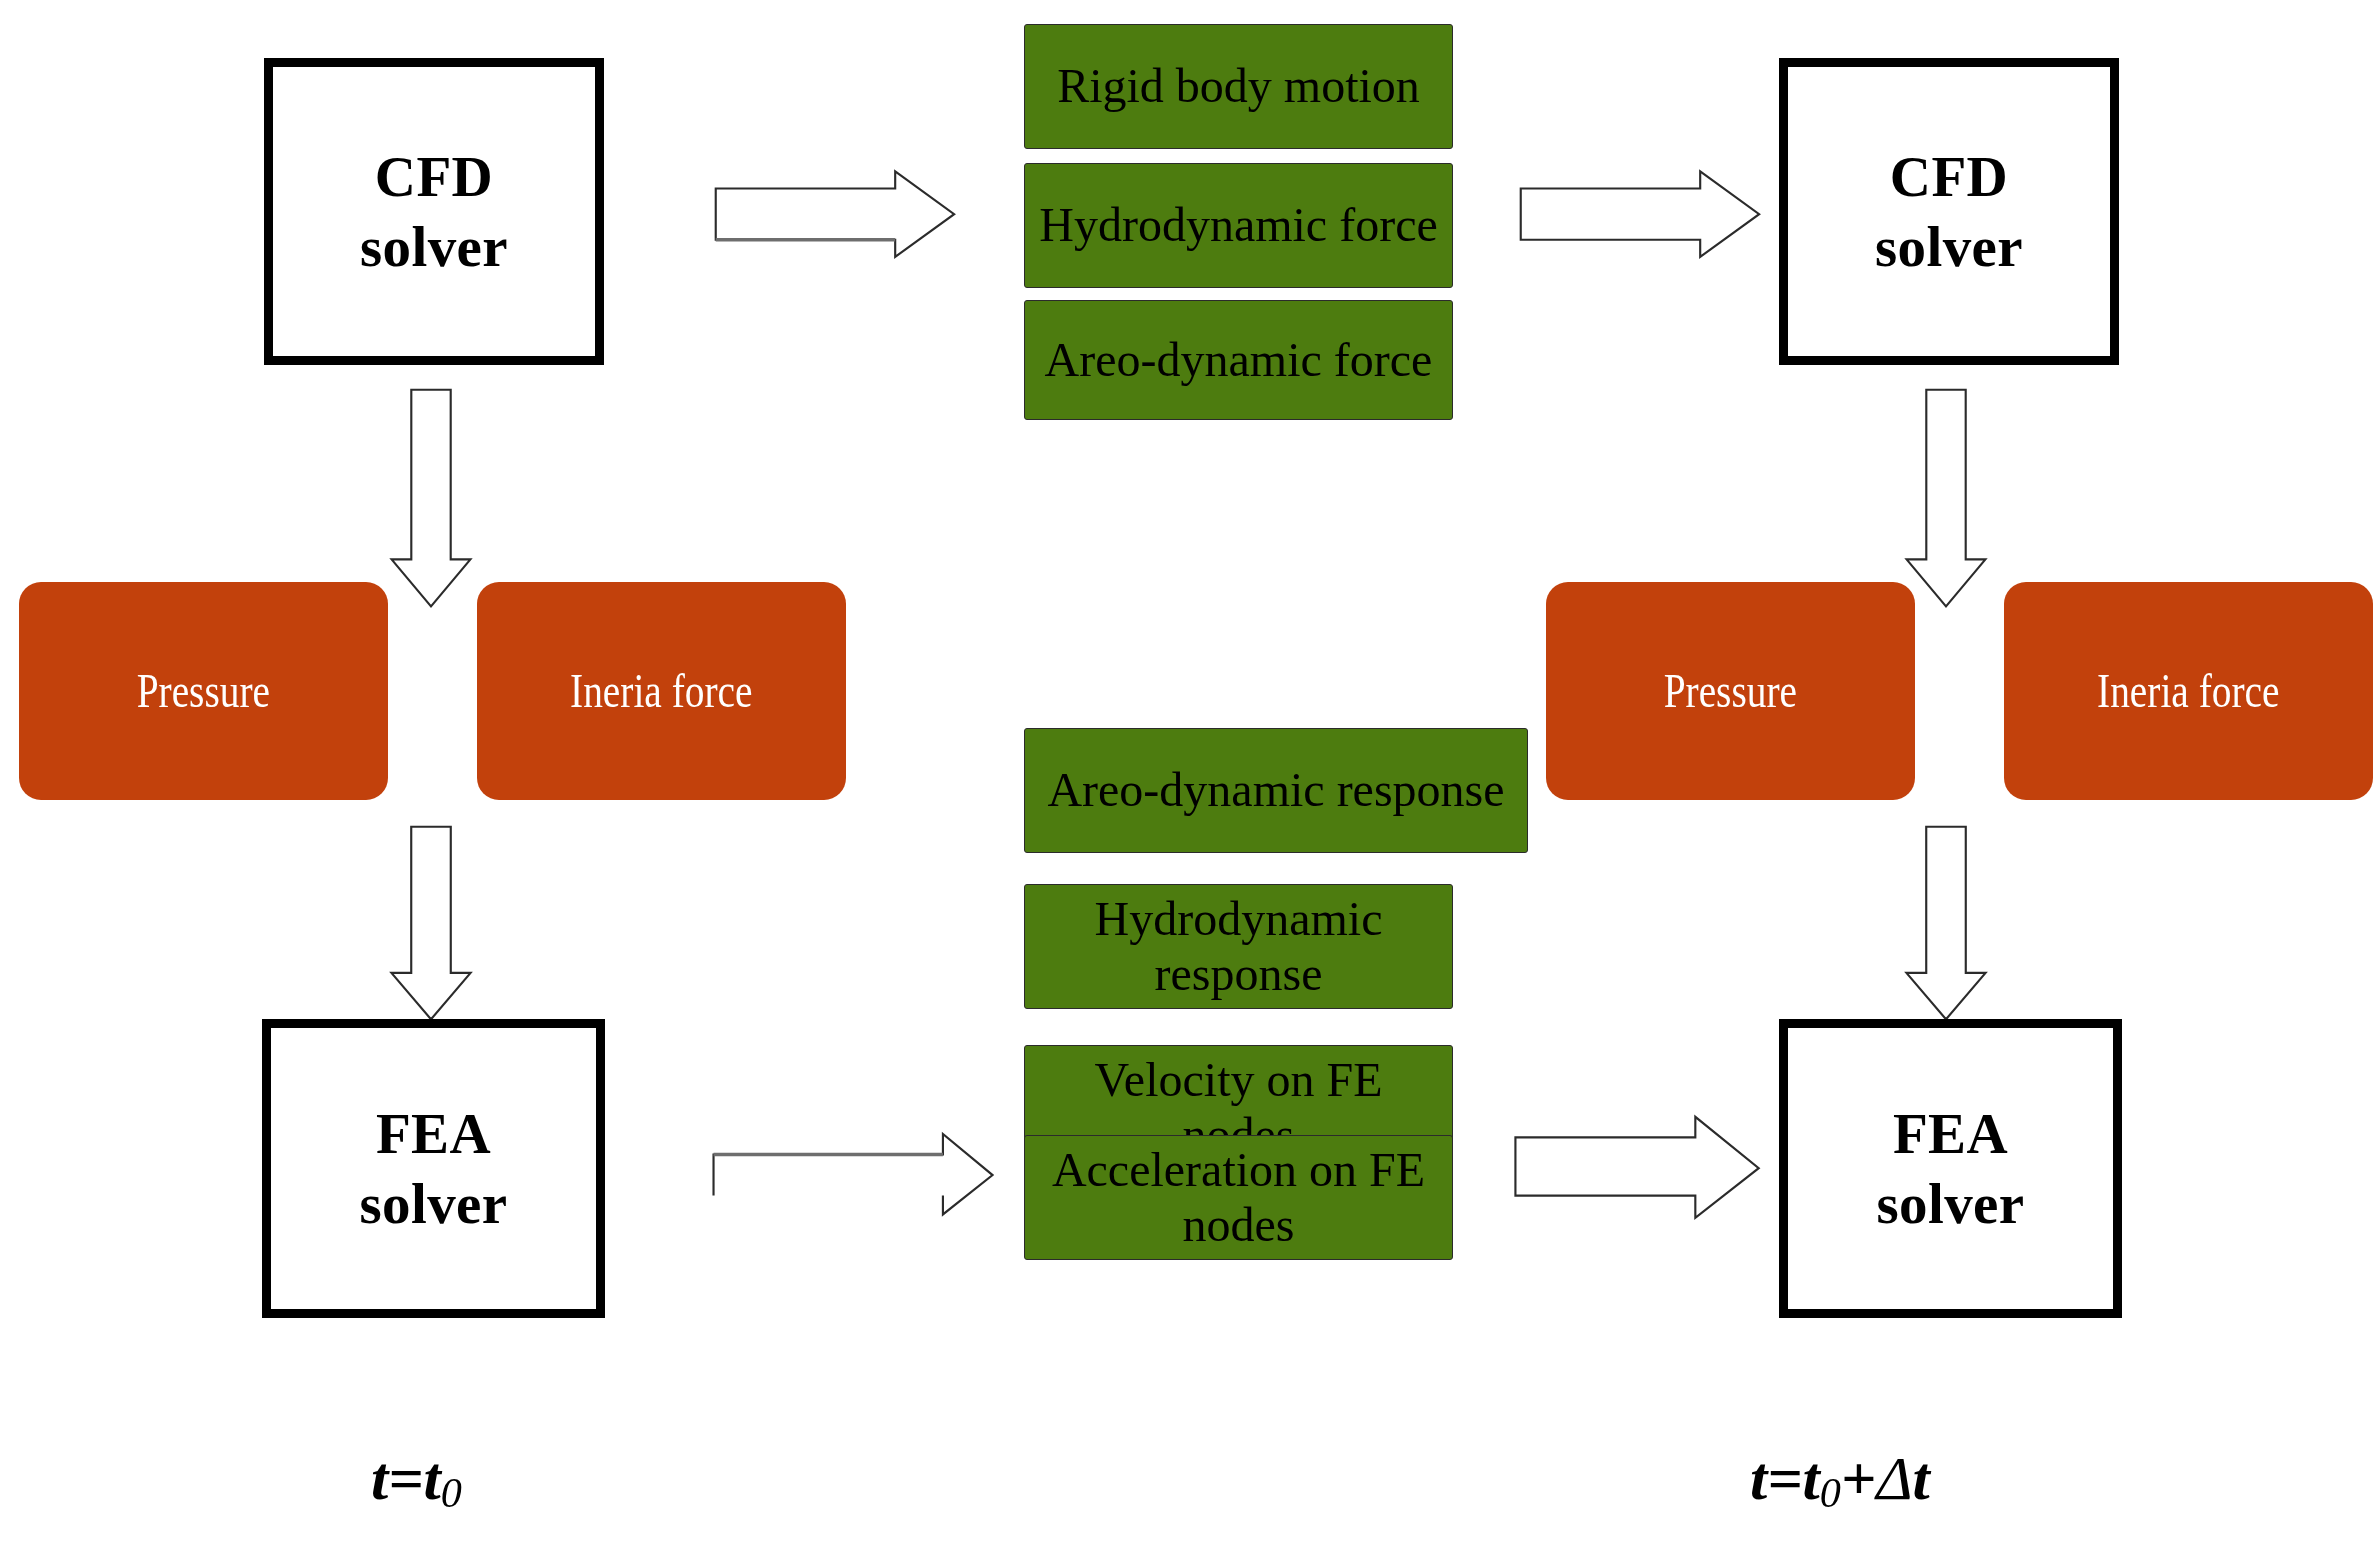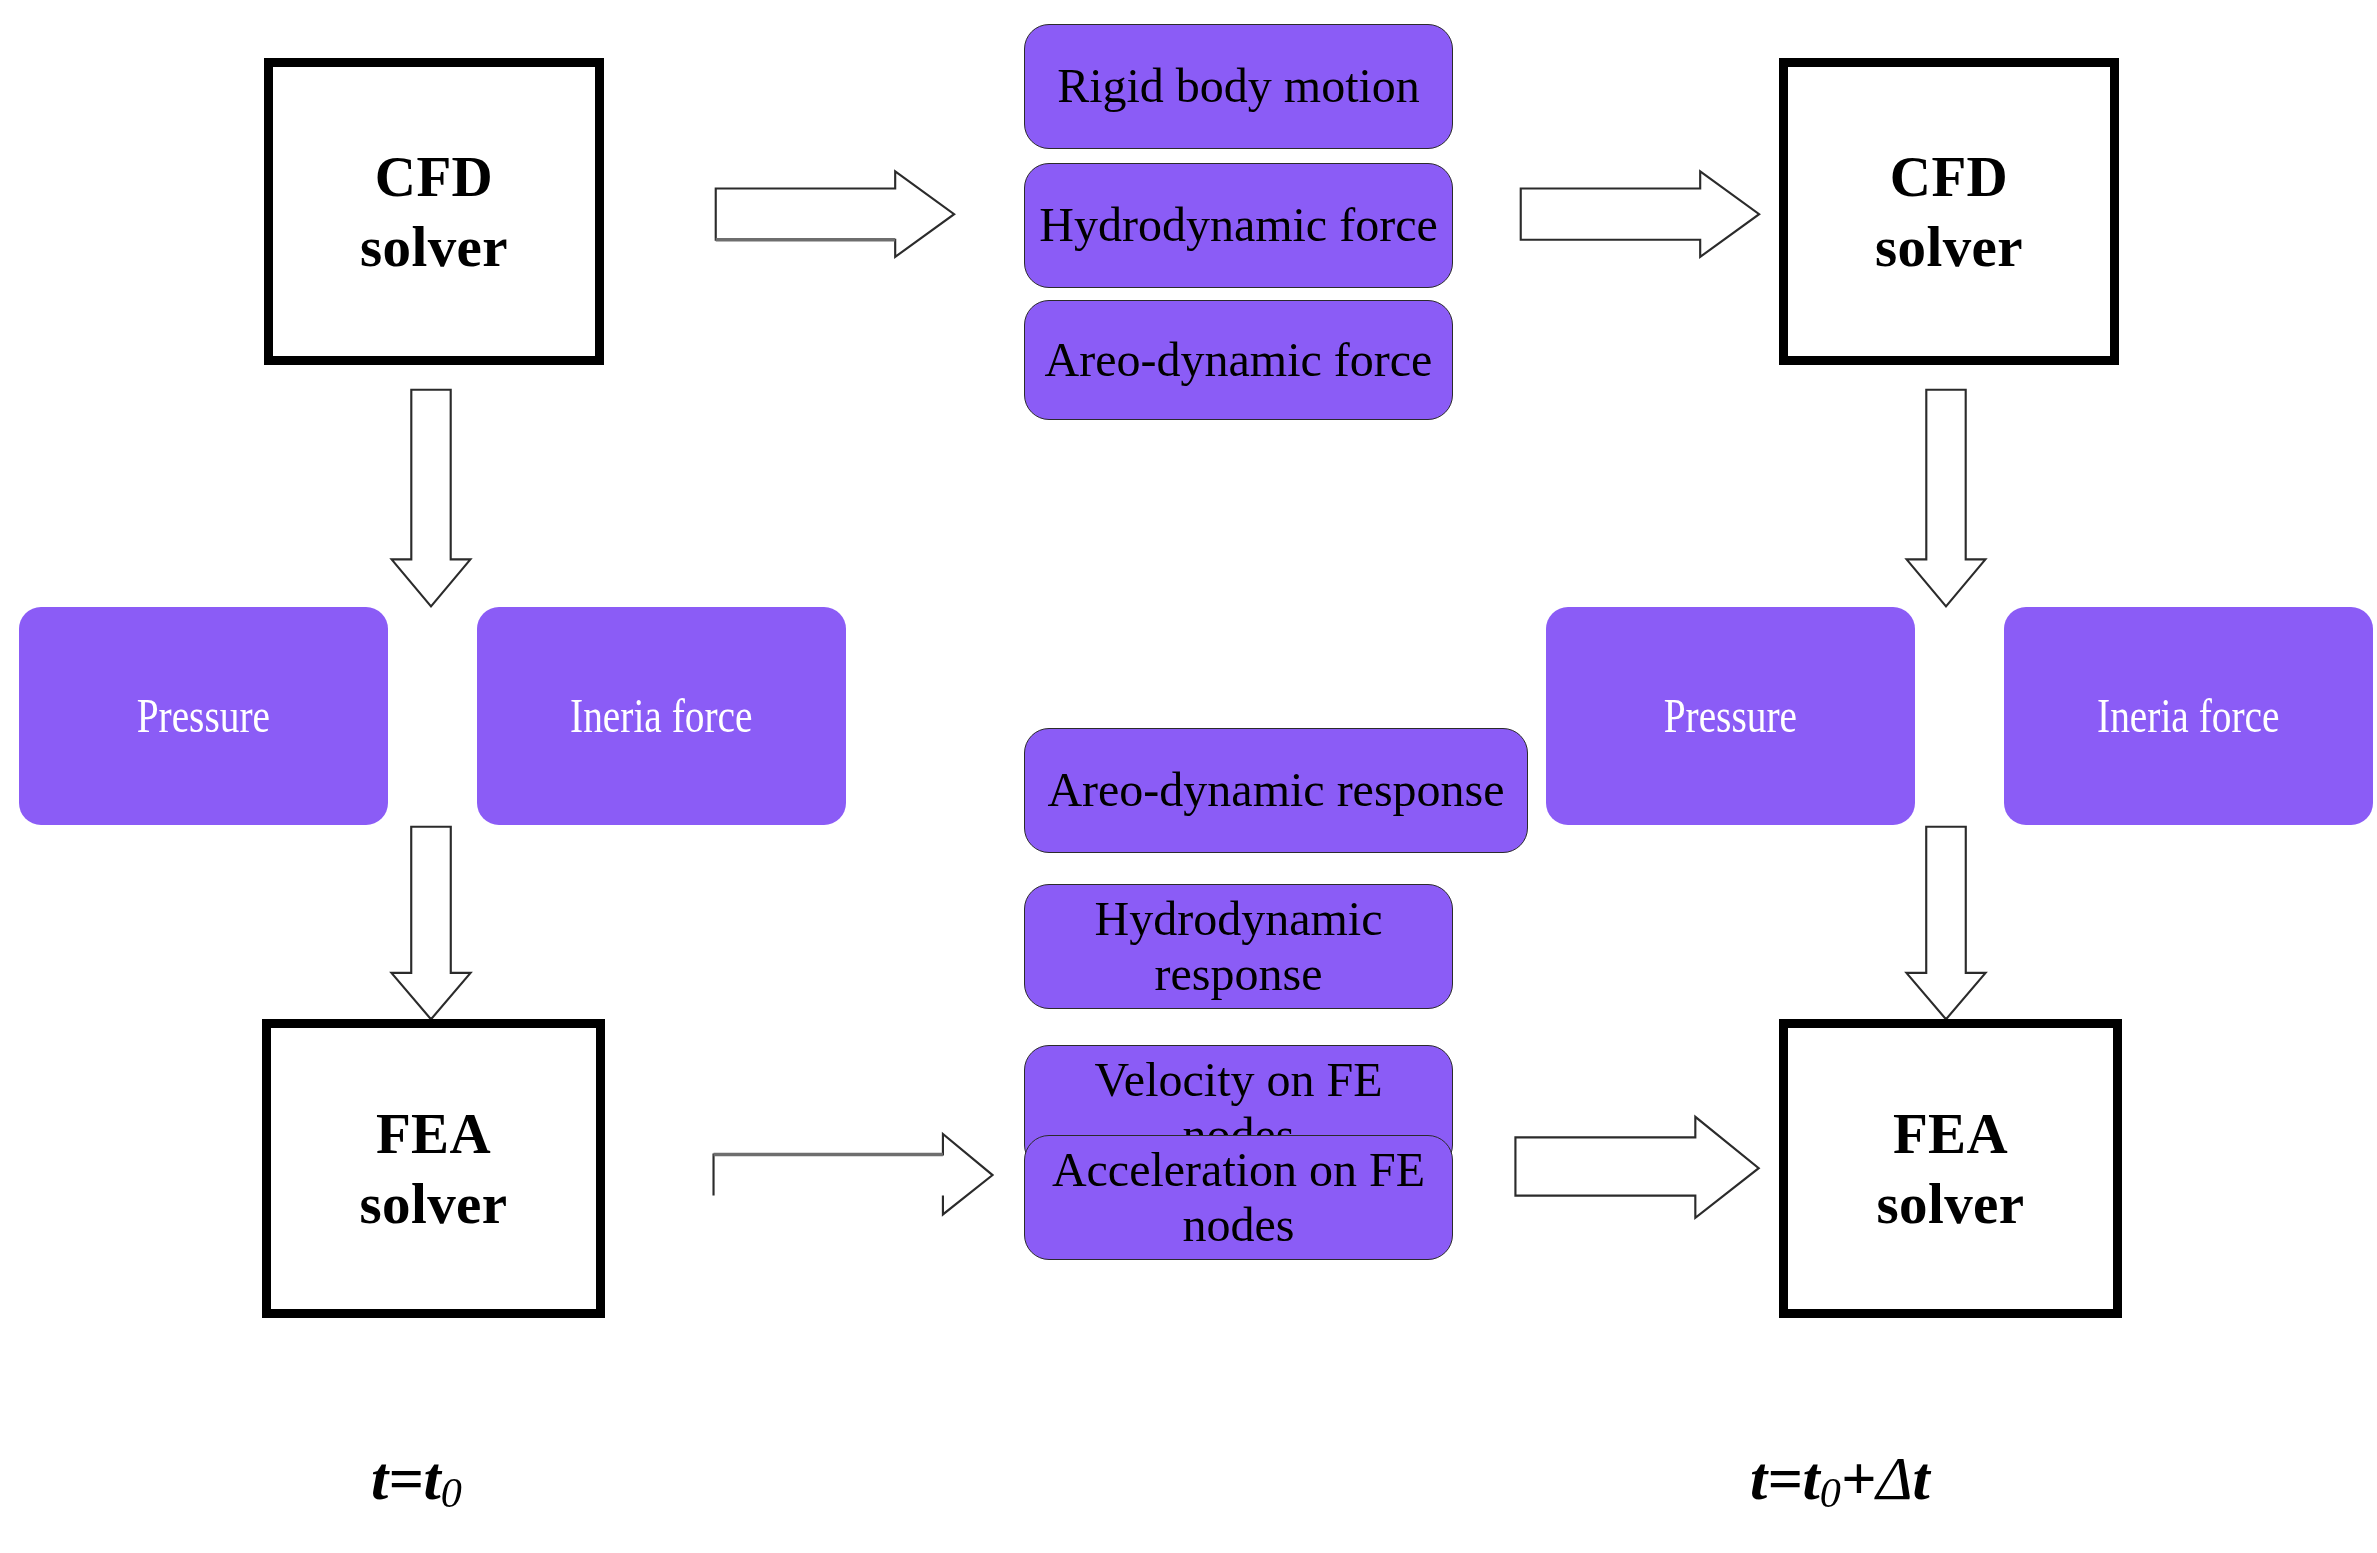"Rigid body motion" .list-box { background: #8b5cf6 -> #4d7c0f; border-radius: 25px -> 3px }
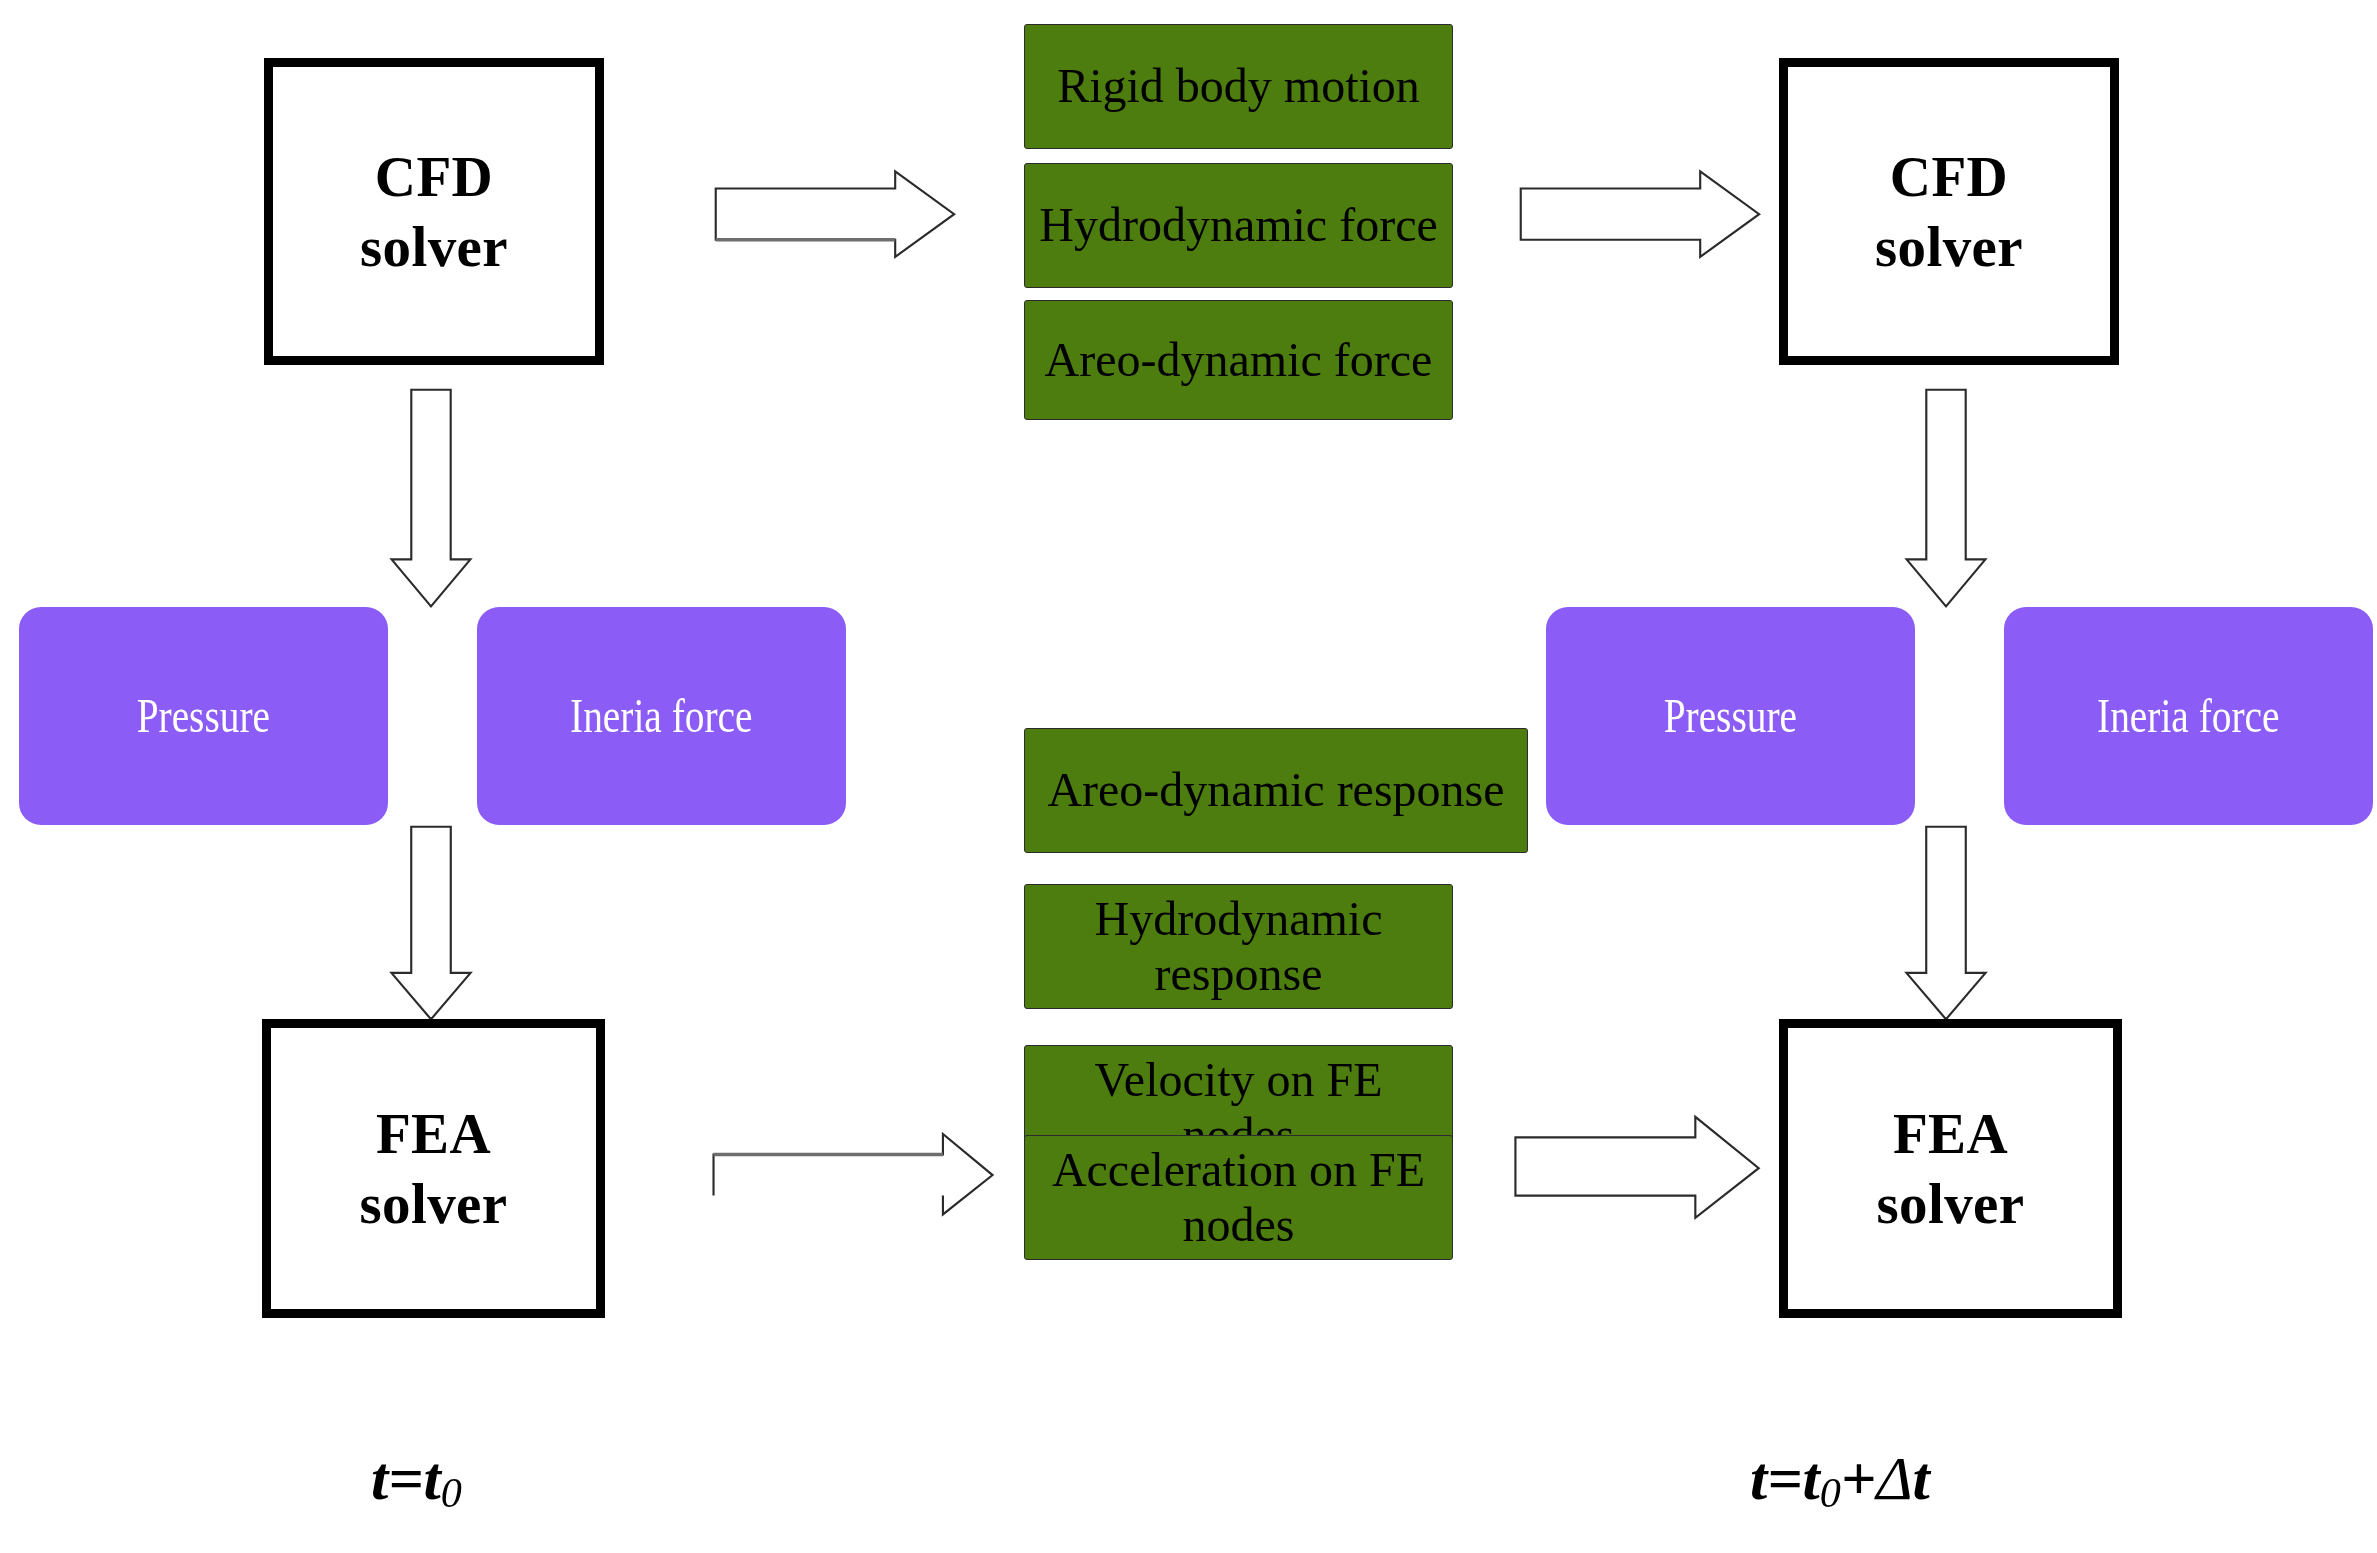"Pressure" .gray-chip { background: #8b5cf6 -> #c2410c; margin-top: 25px -> none }
